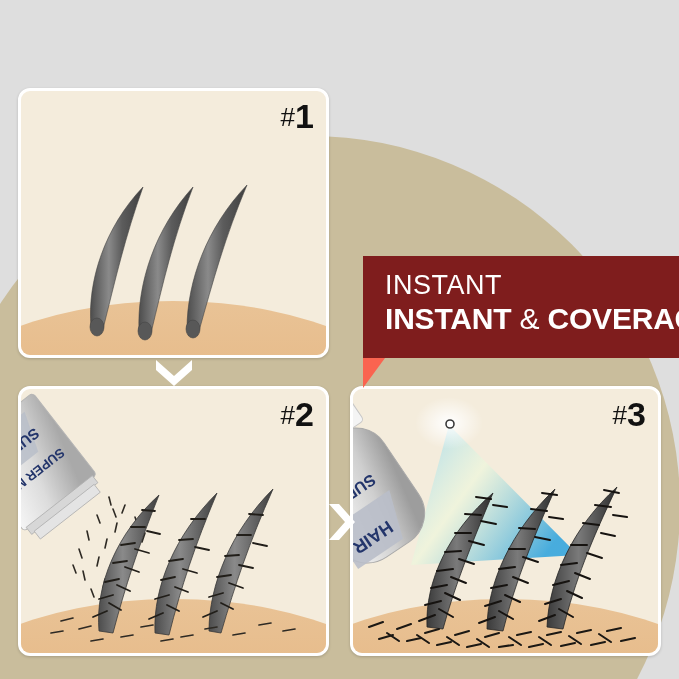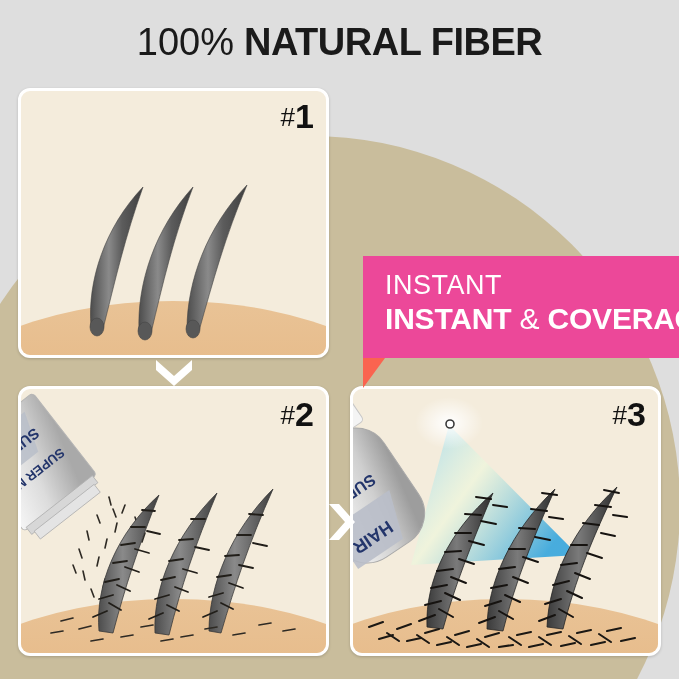"100% NATURAL FIBER" div.title { html: <div> <span>100%</span> <span>NATURAL FIBER</span> </div> -> none }
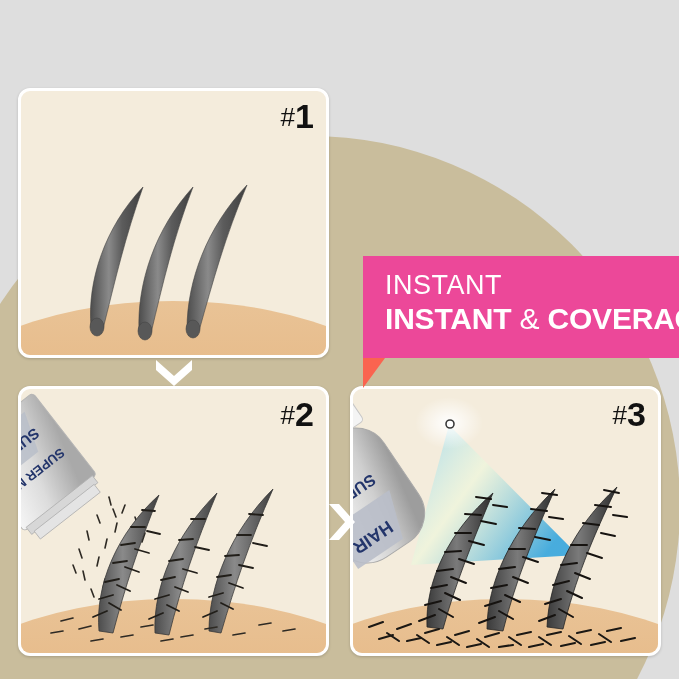"INSTANT" .banner { background: #ec4899 -> #7f1d1d }
